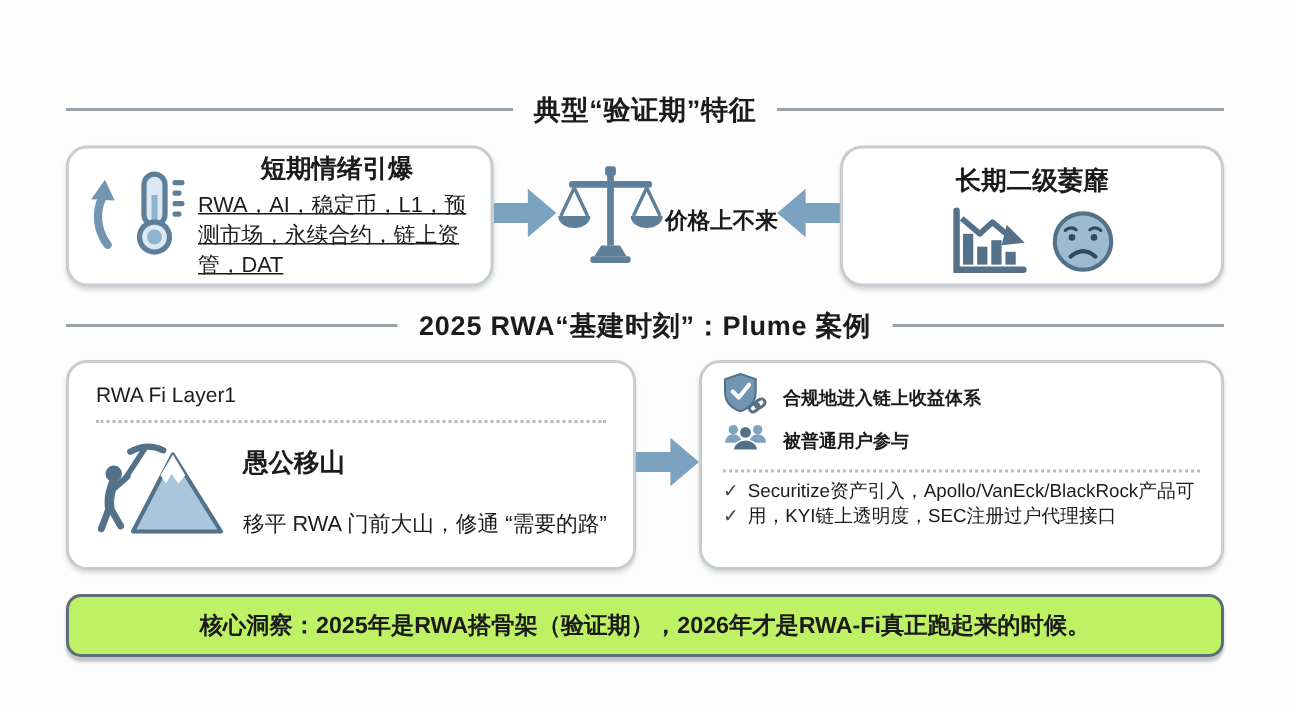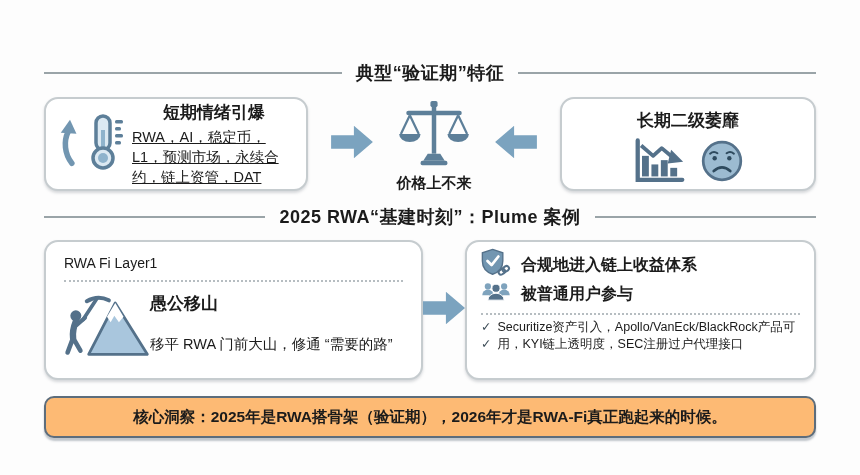"短期情绪引爆" .box-short { width: 264px -> 286px }
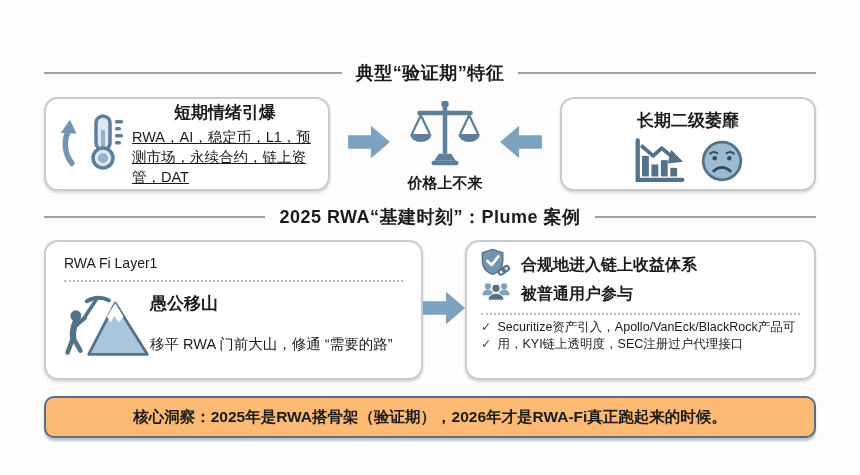"长期二级萎靡" .box-weak { border-radius: none -> 15px }
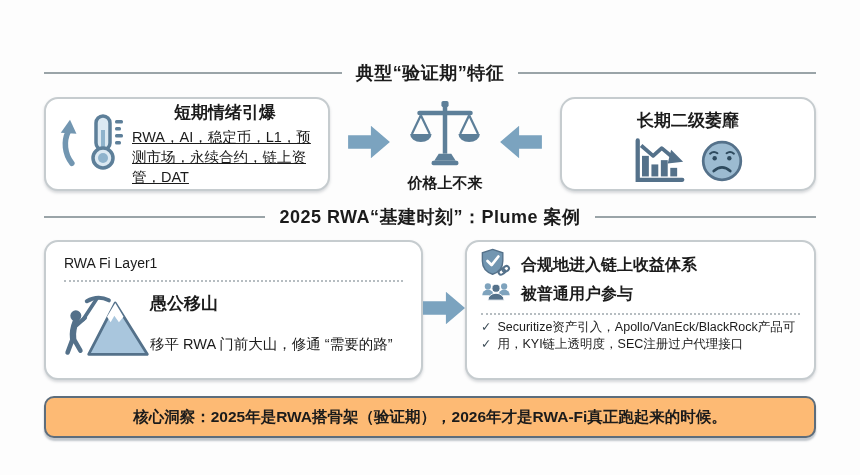"价格上不来" .scale-col { flex-direction: column -> row }
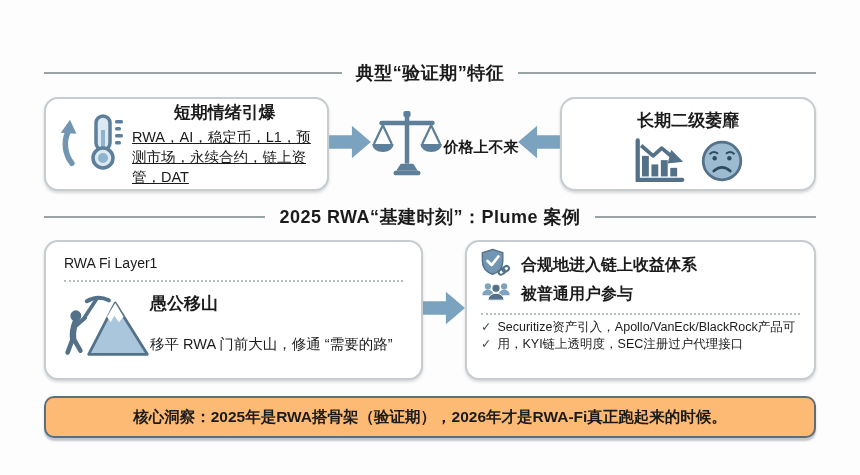"合规地进入链上收益体系" .benefit-text { font-size: 16px -> 12px }
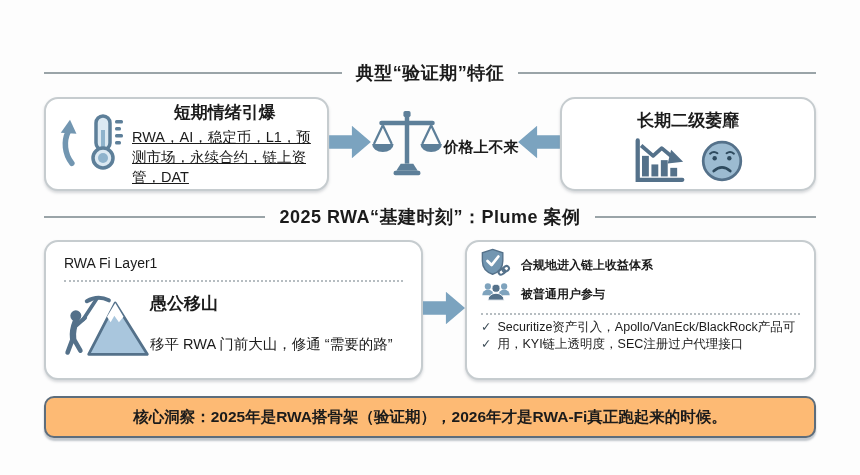"愚公移山" .layer1-body { align-items: none -> center; gap: none -> 12px }
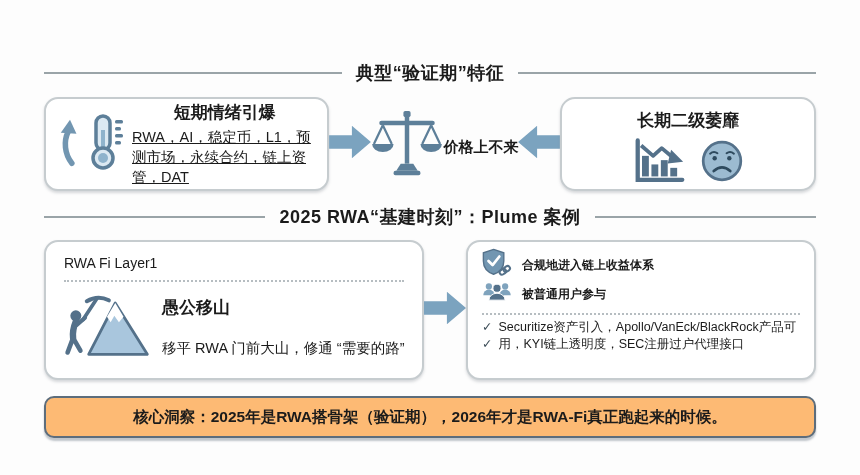"核心洞察：2025年是RWA搭骨架（验证期），2026年才是RWA-Fi真正跑起" .insight { background: #fdba74 -> #bef264 }
